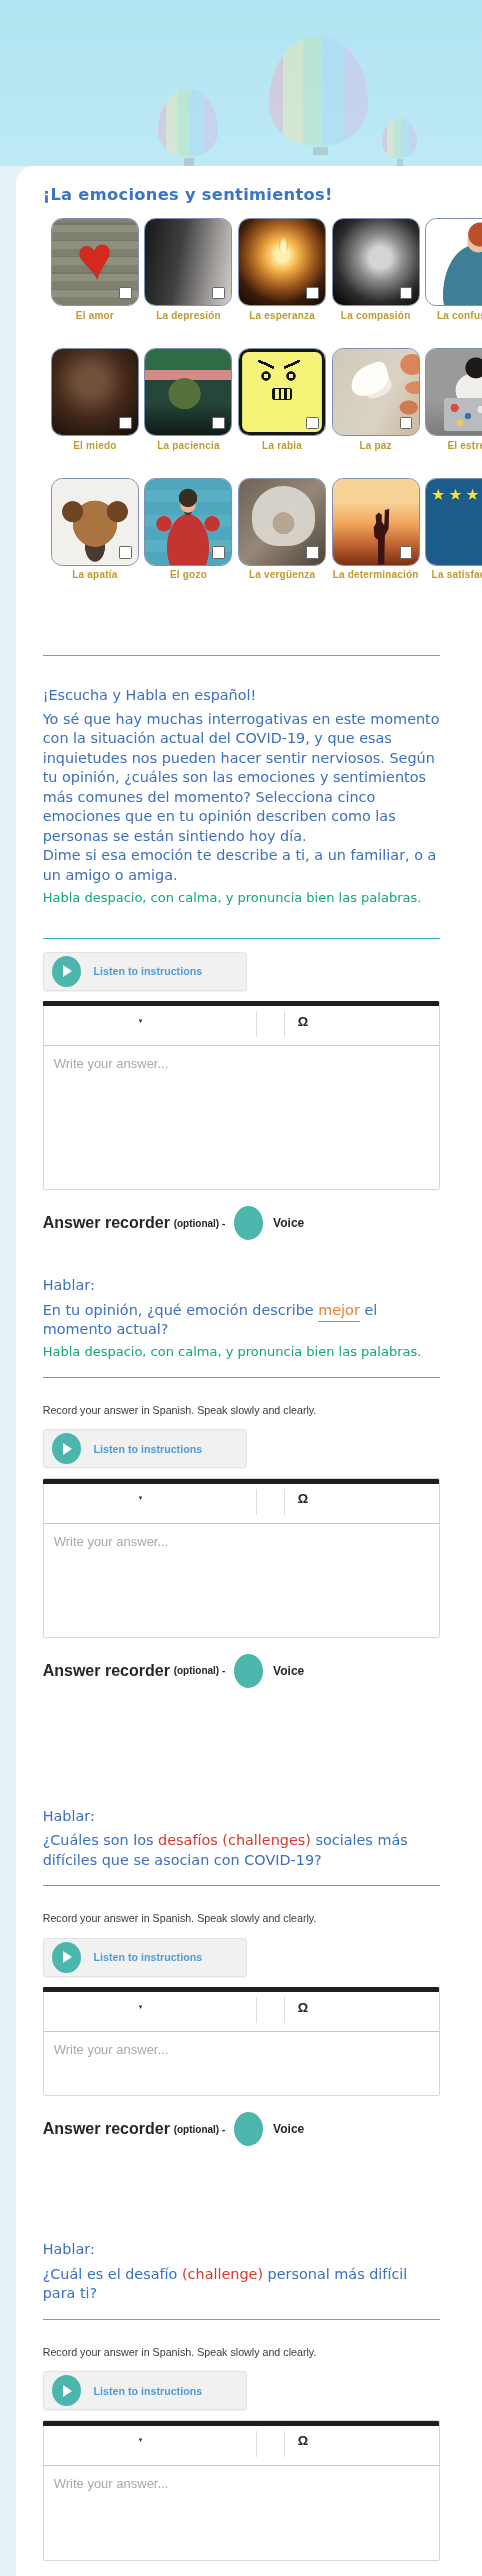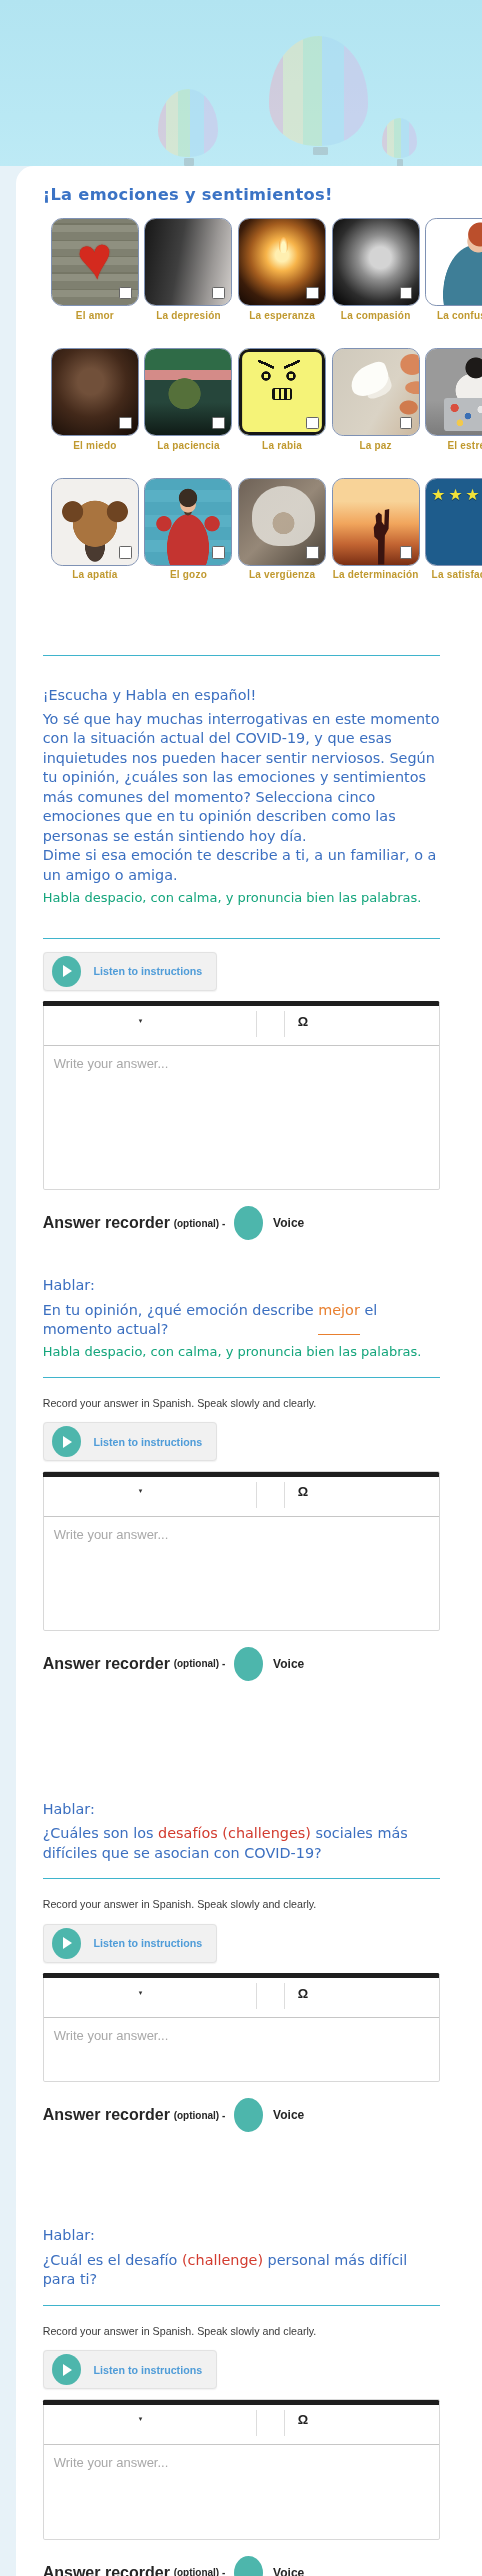"Listen to instructions" .player { width: 174px -> 204px }
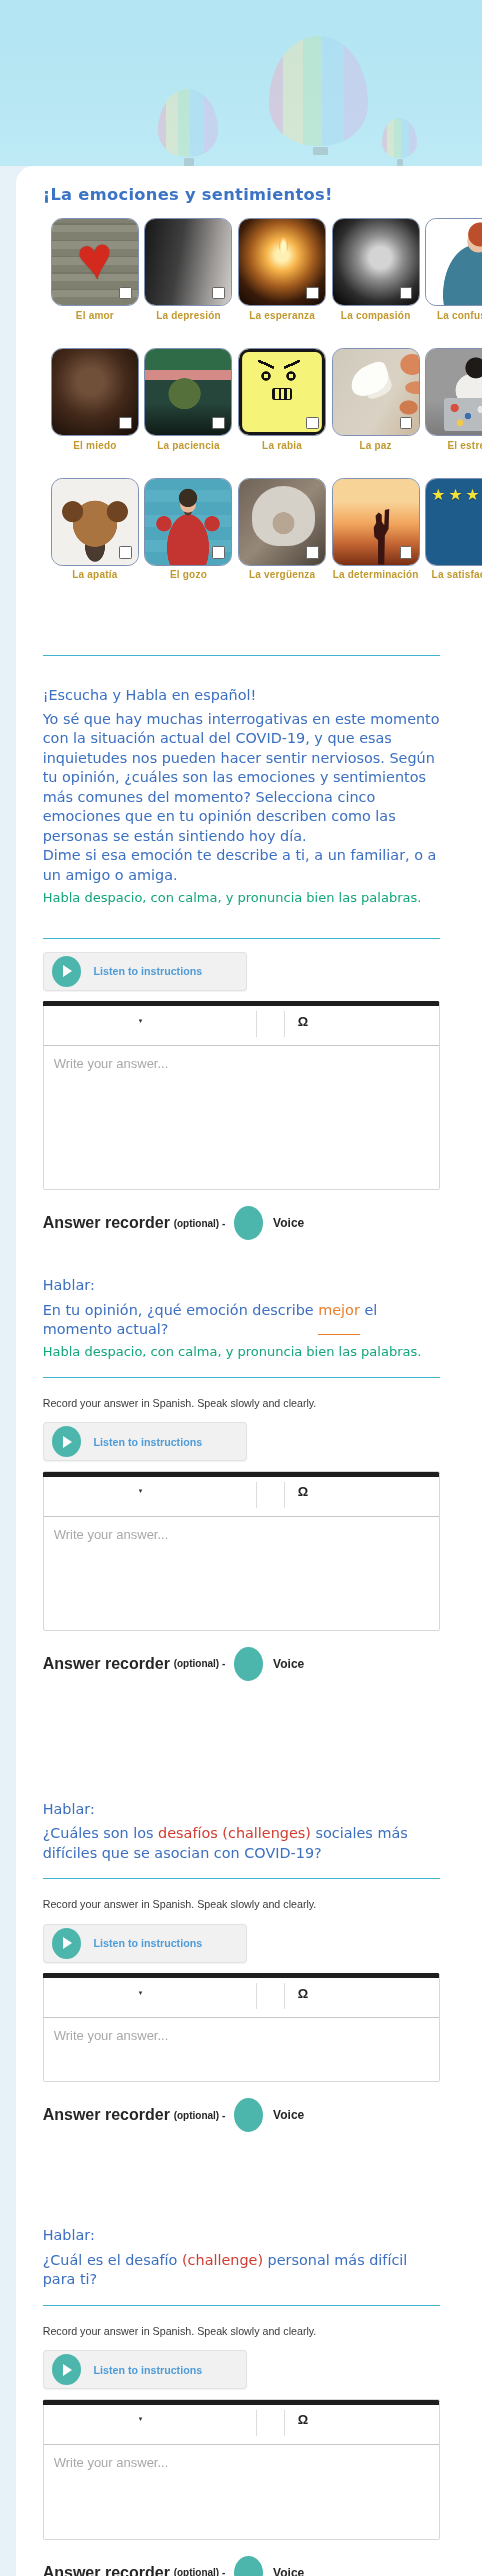"mejor" .hl-orange { padding-bottom: 16px -> 3px }
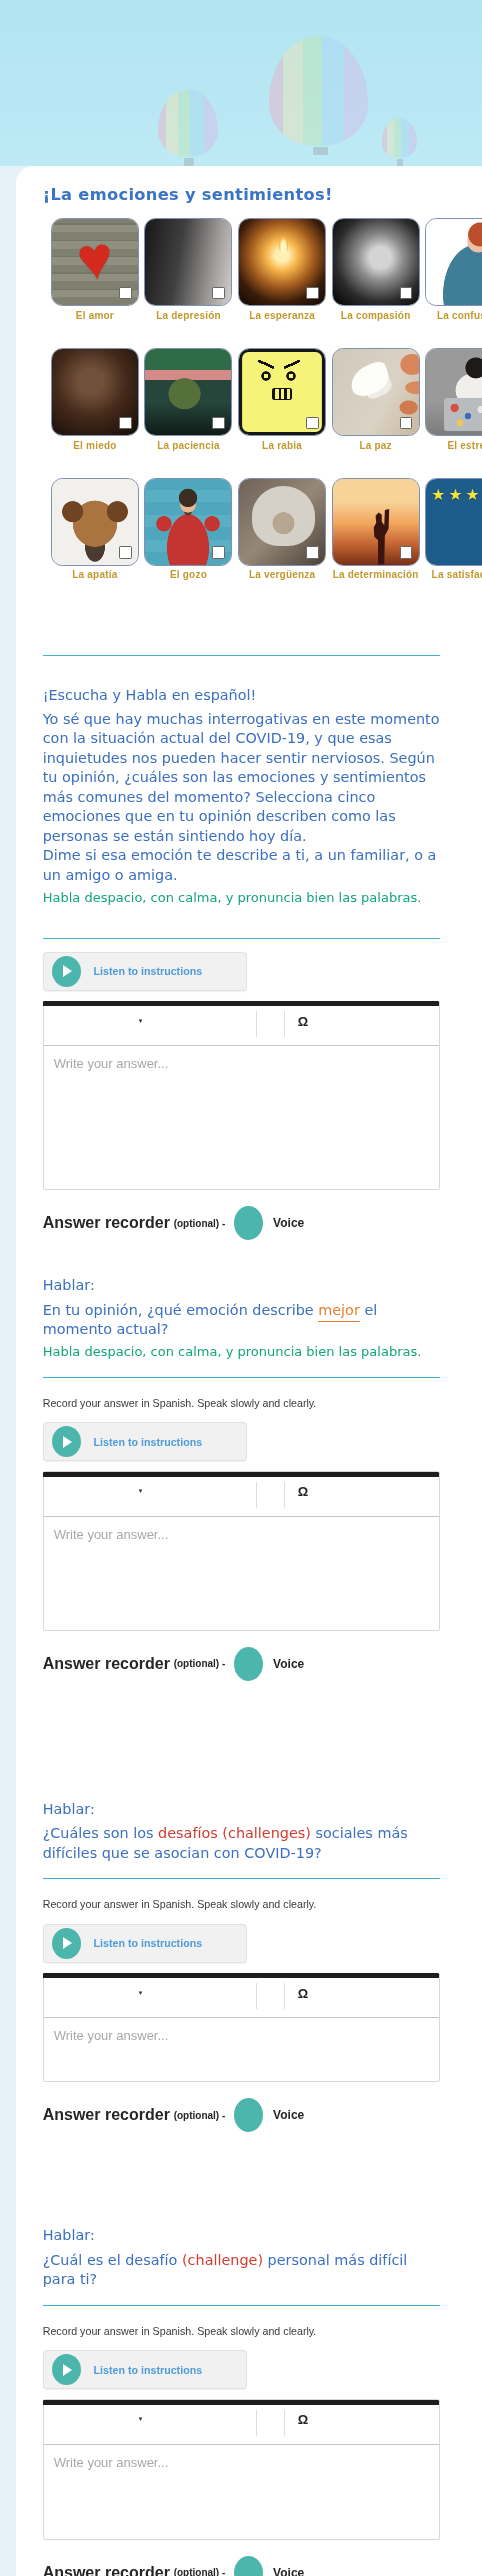"Record your answer in Spanish." .m-instr { margin-top: 18px -> 25px }
